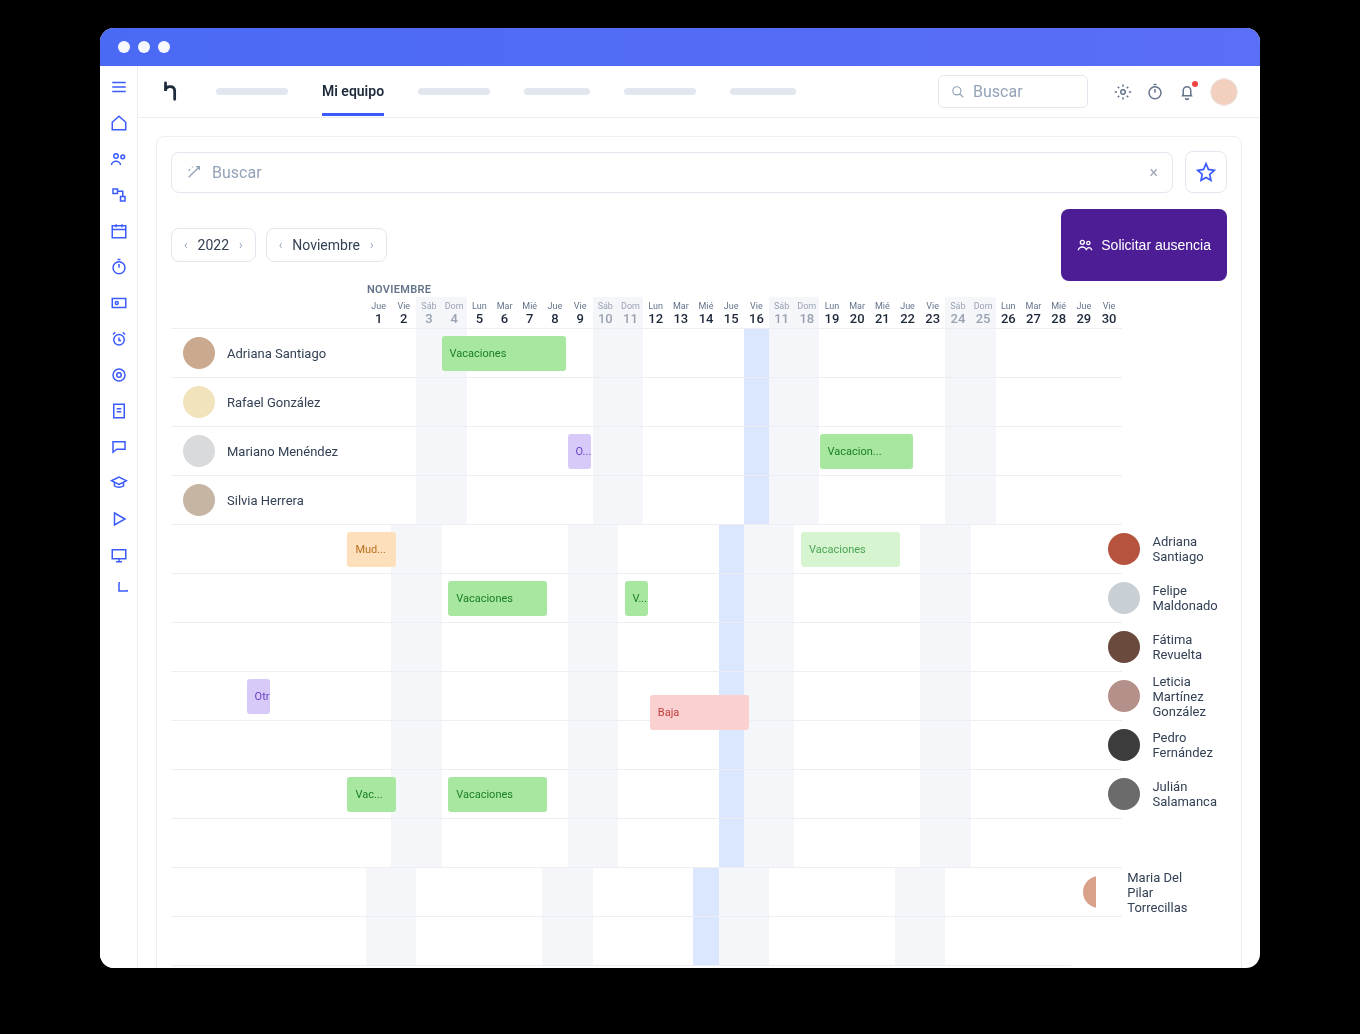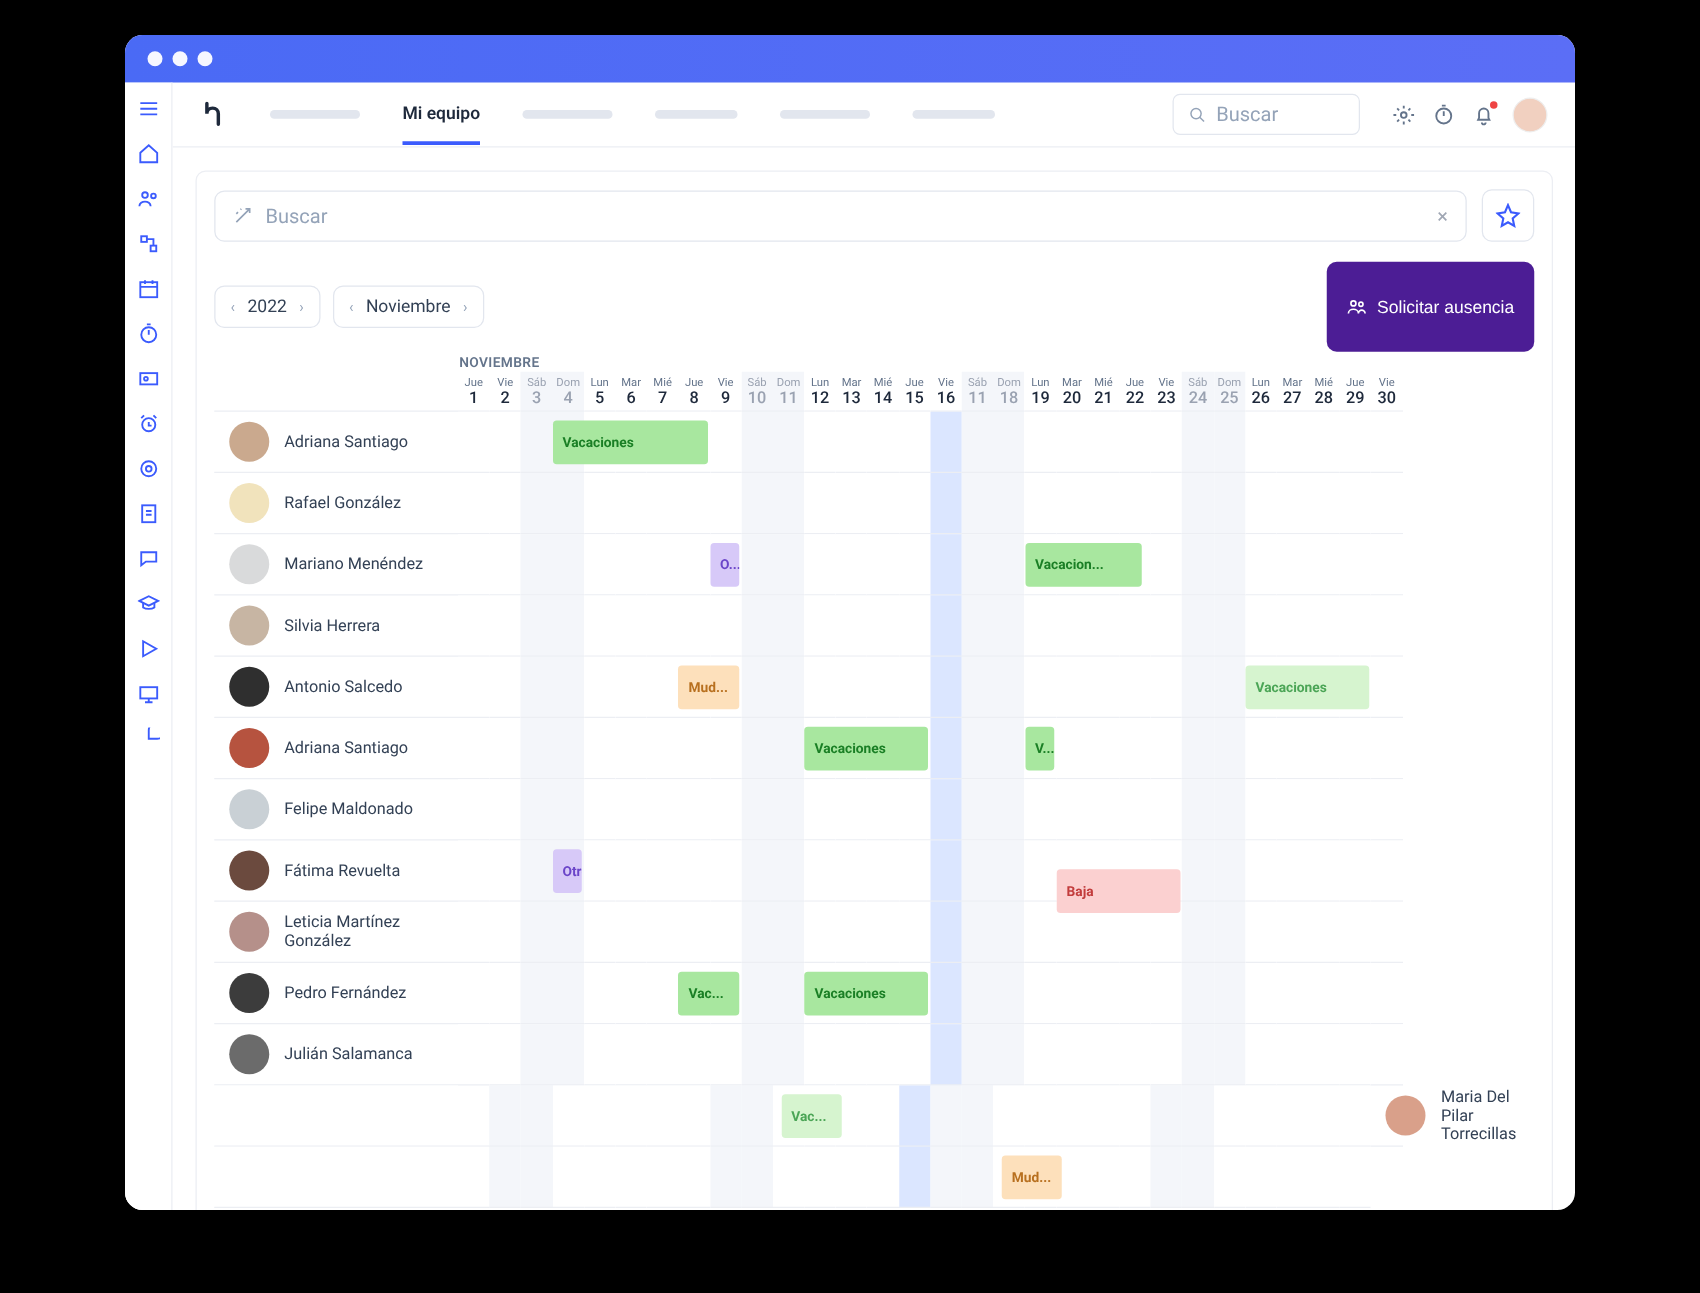"Vacaciones" .event { font-weight: 700 -> 400 }
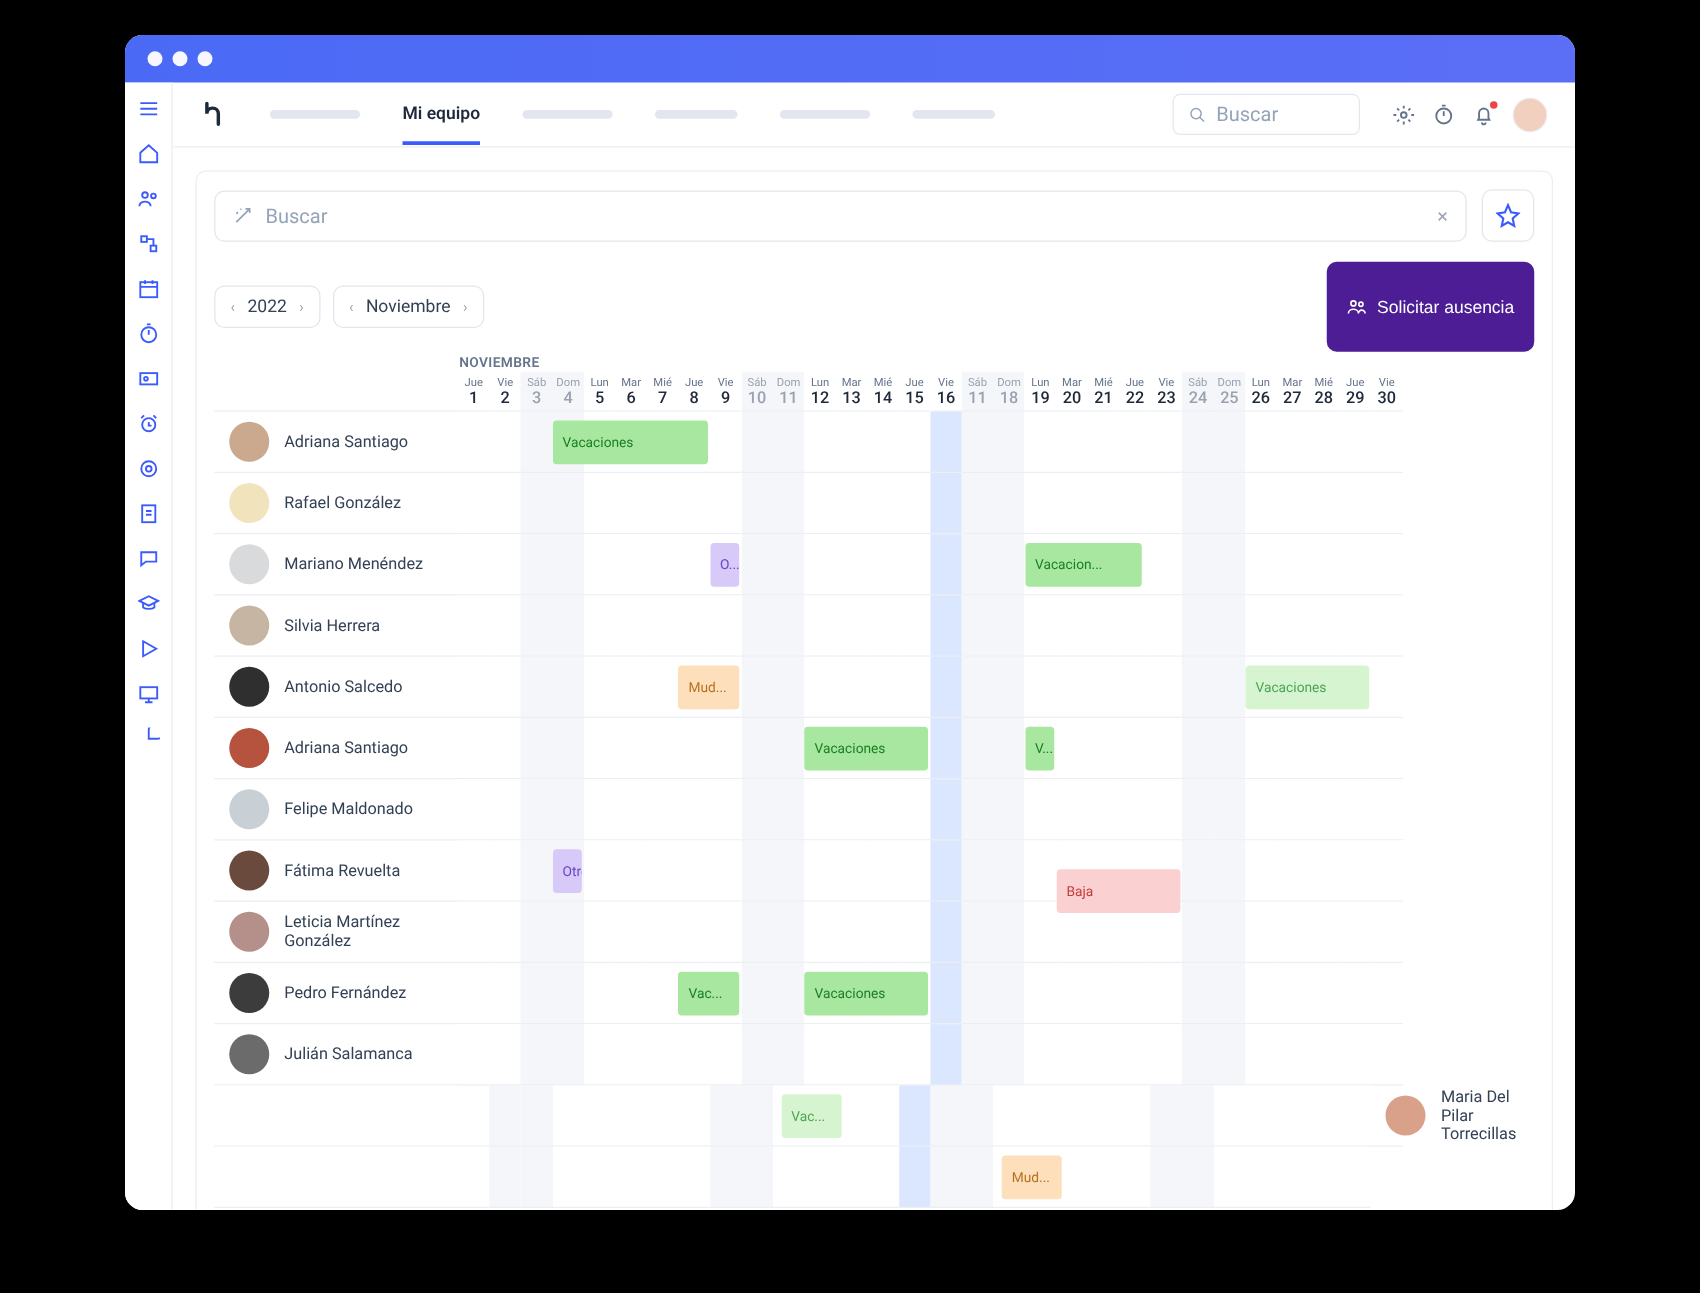"Antonio Salcedo" div.namecell { html: <div> <div></div> <div>Antonio Salcedo</div> </div> -> none }
